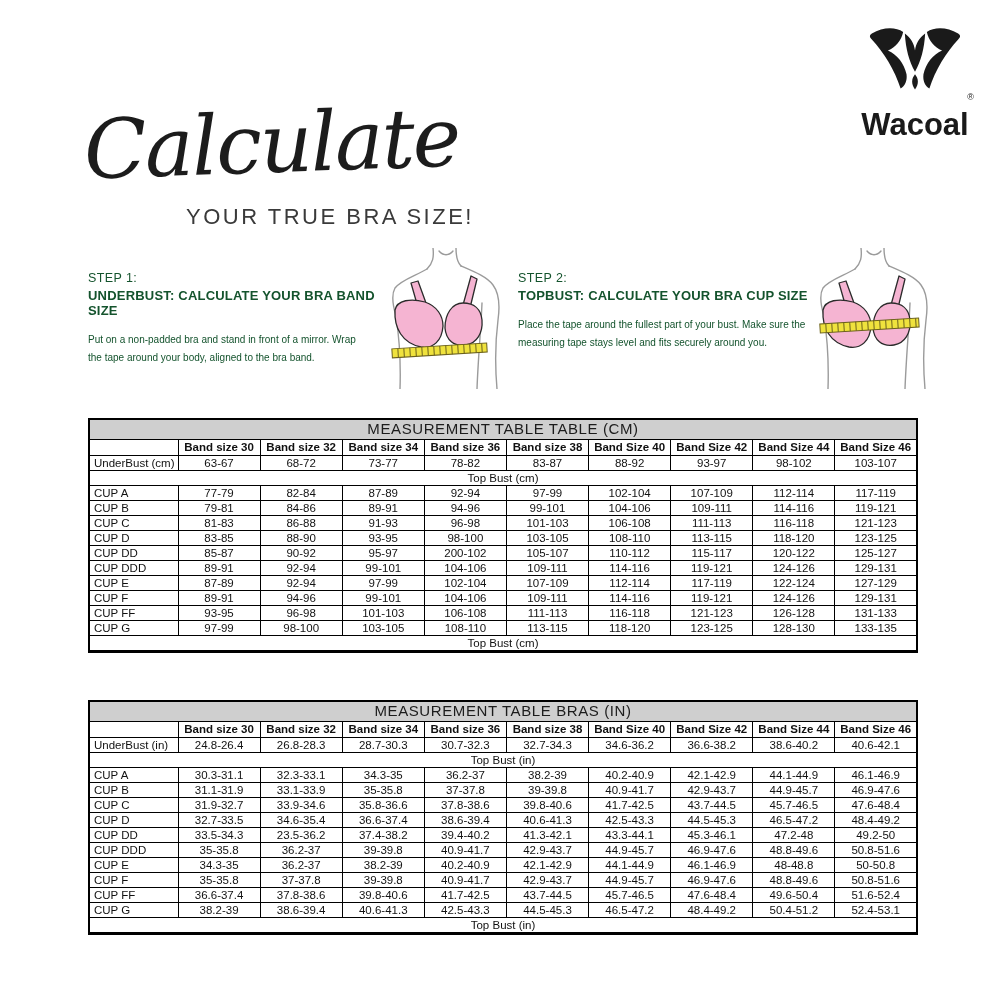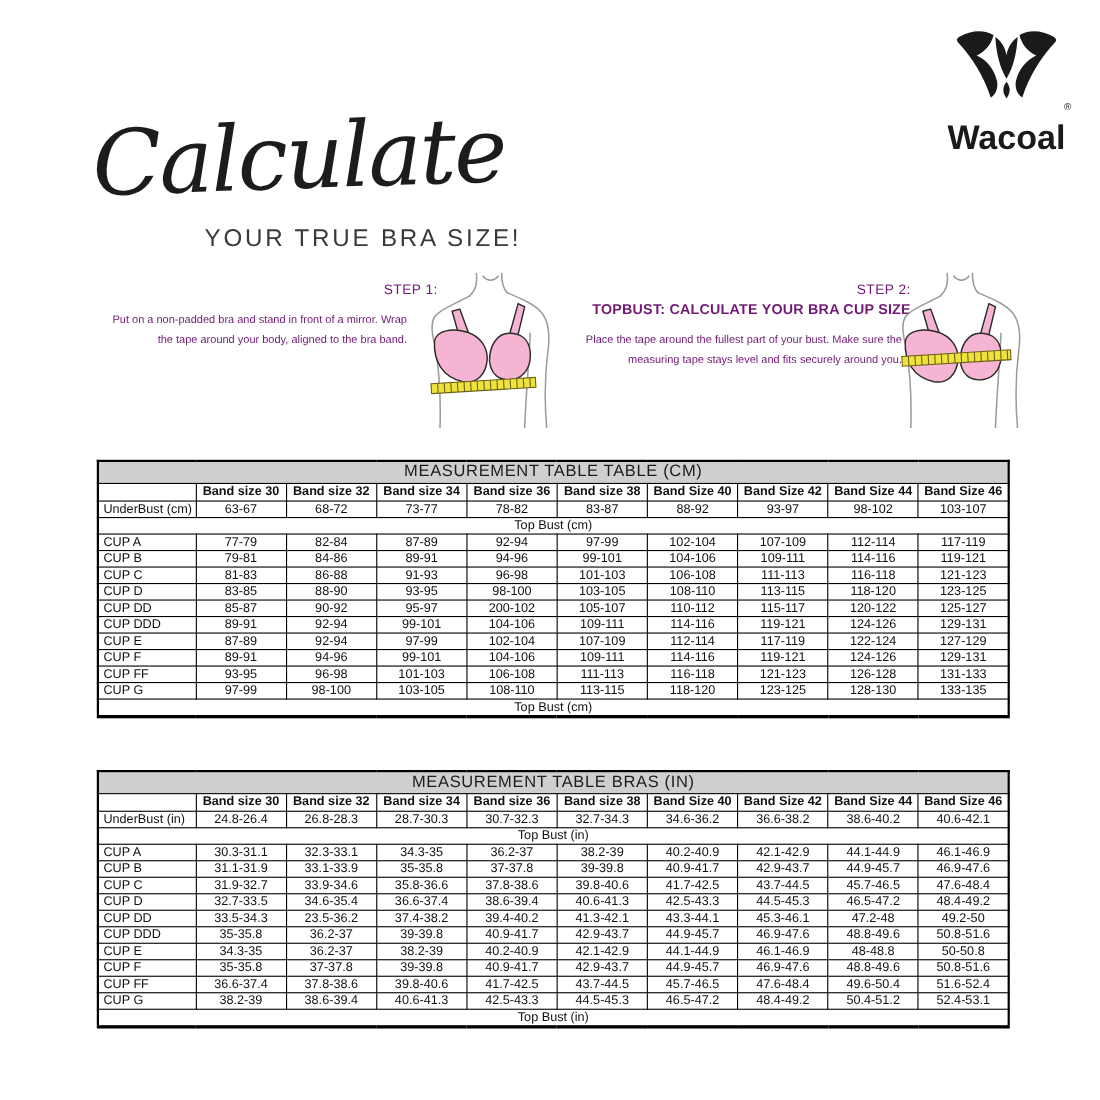"STEP 1:" .step { color: #701a75 -> #14532d; text-align: right -> none; top: 256px -> 271px }
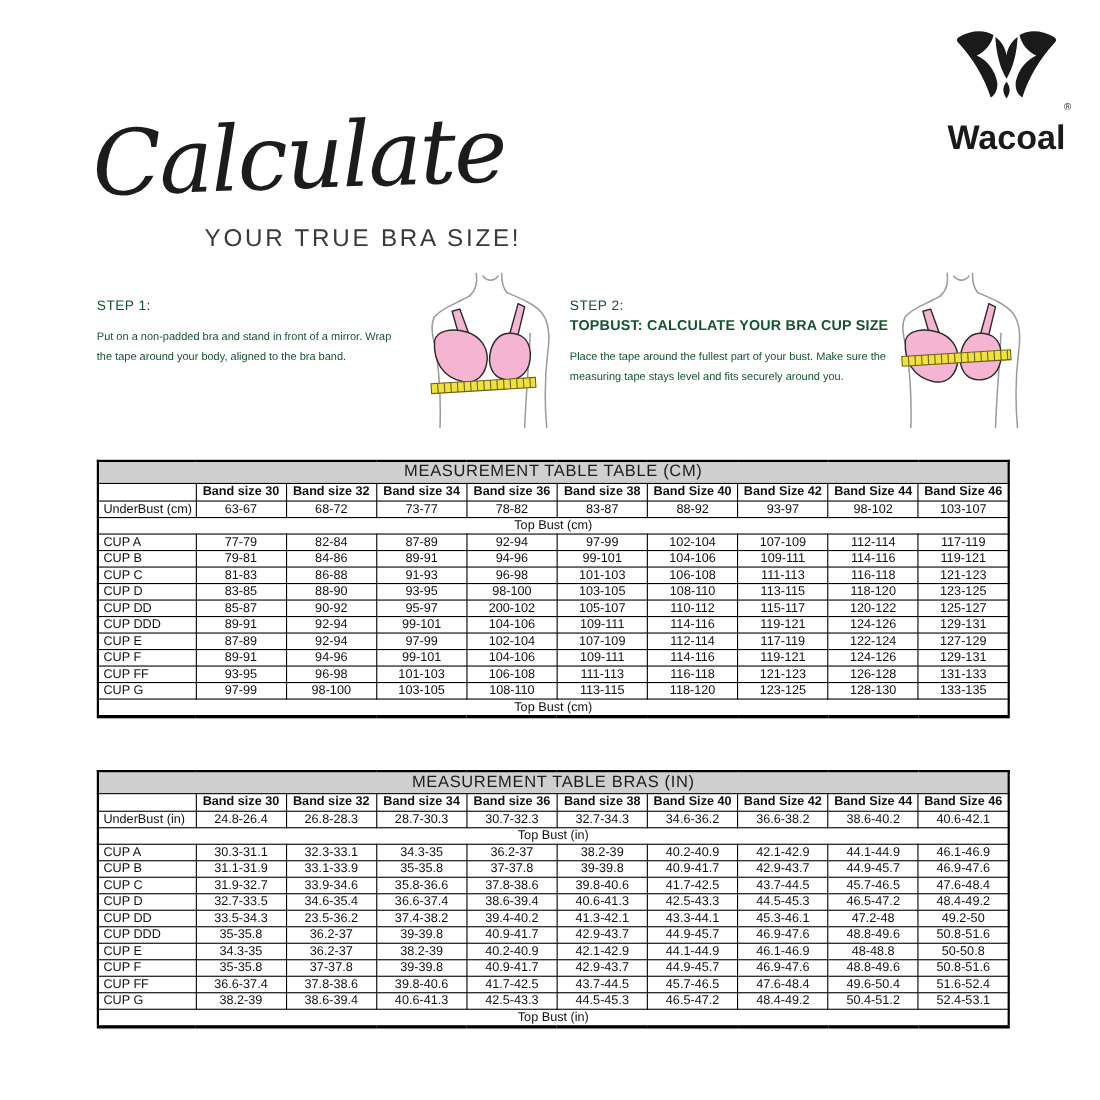"UNDERBUST: CALCULATE YOUR BRA BAND" div.step-heading { html: none -> <div>UNDERBUST: CALCULATE YOUR BRA BAND SIZE</div> }
